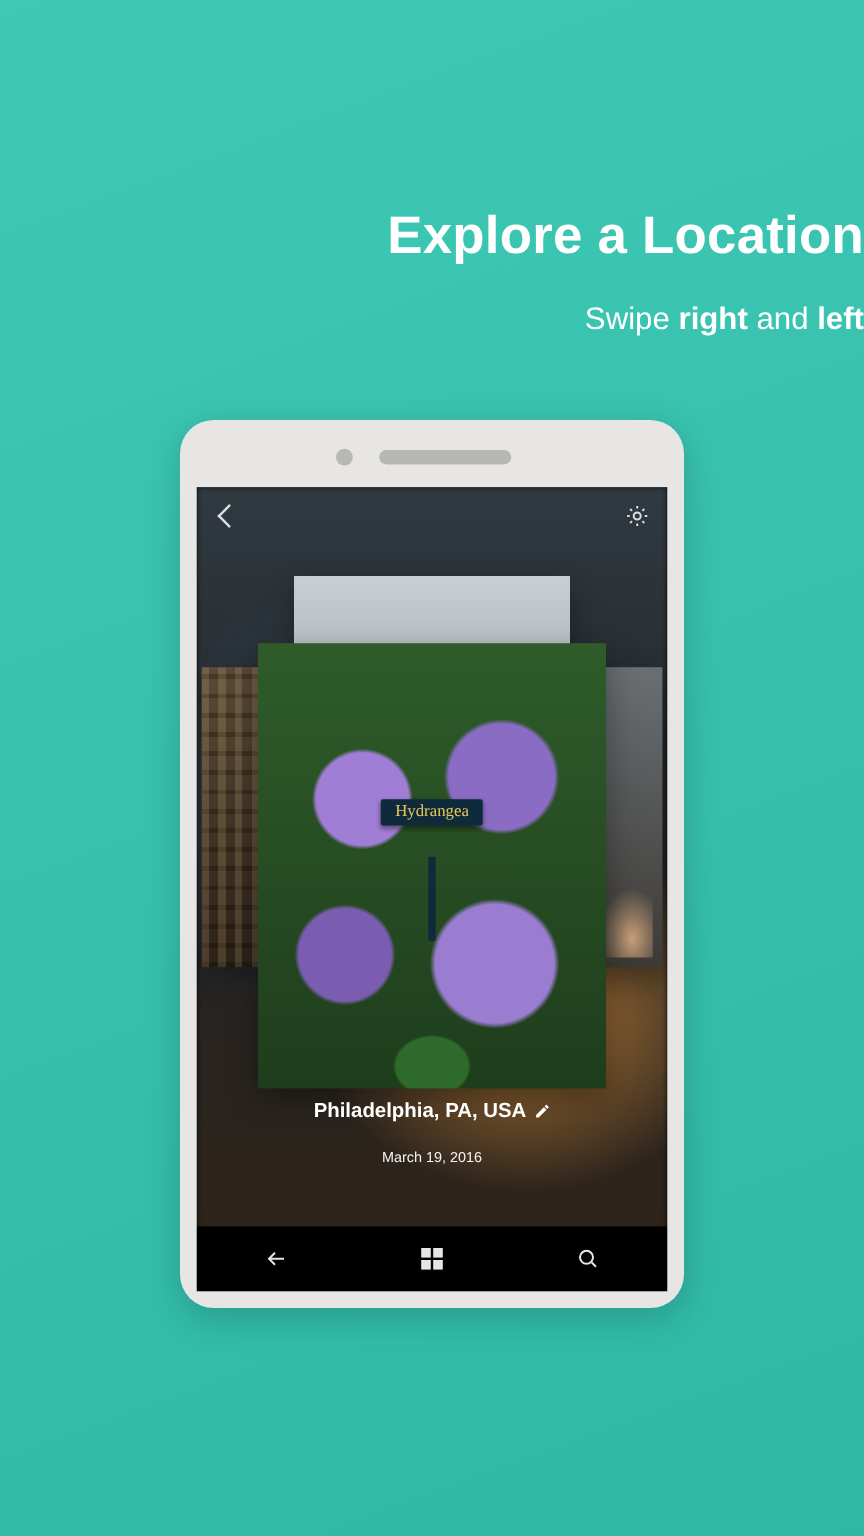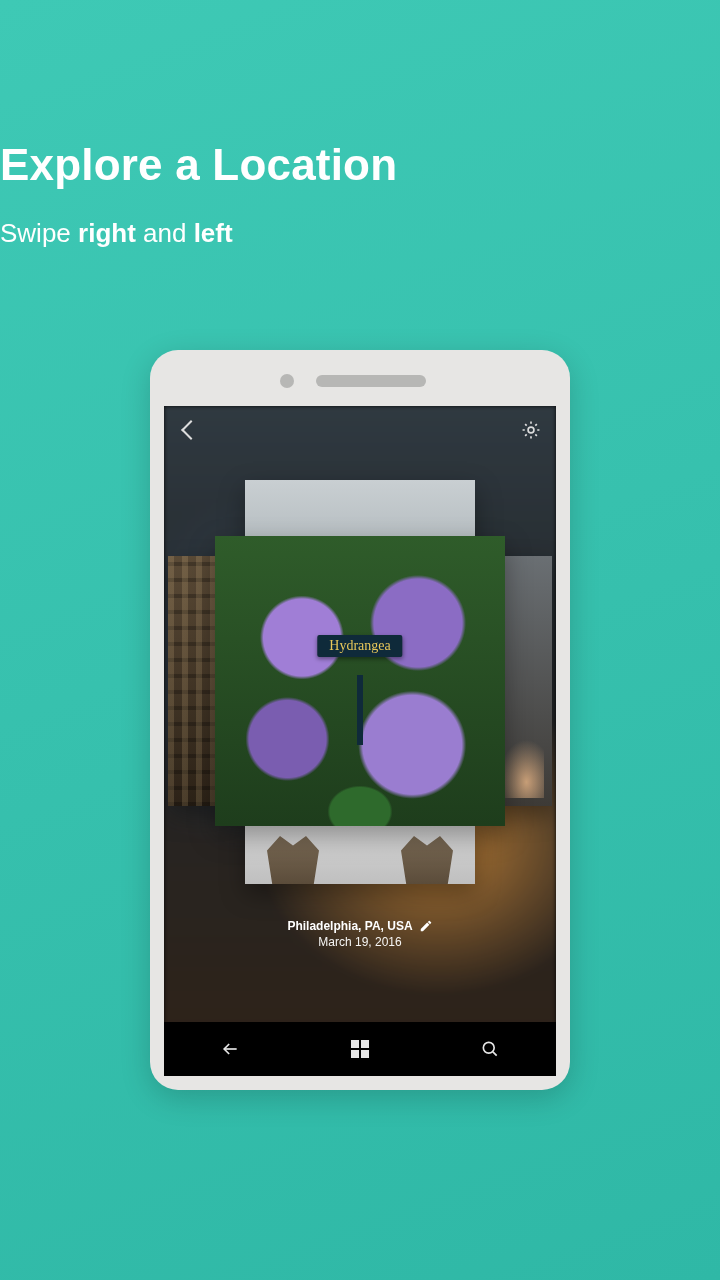"Explore a Location" .hero { margin-top: none -> 32px; text-align: left -> right }
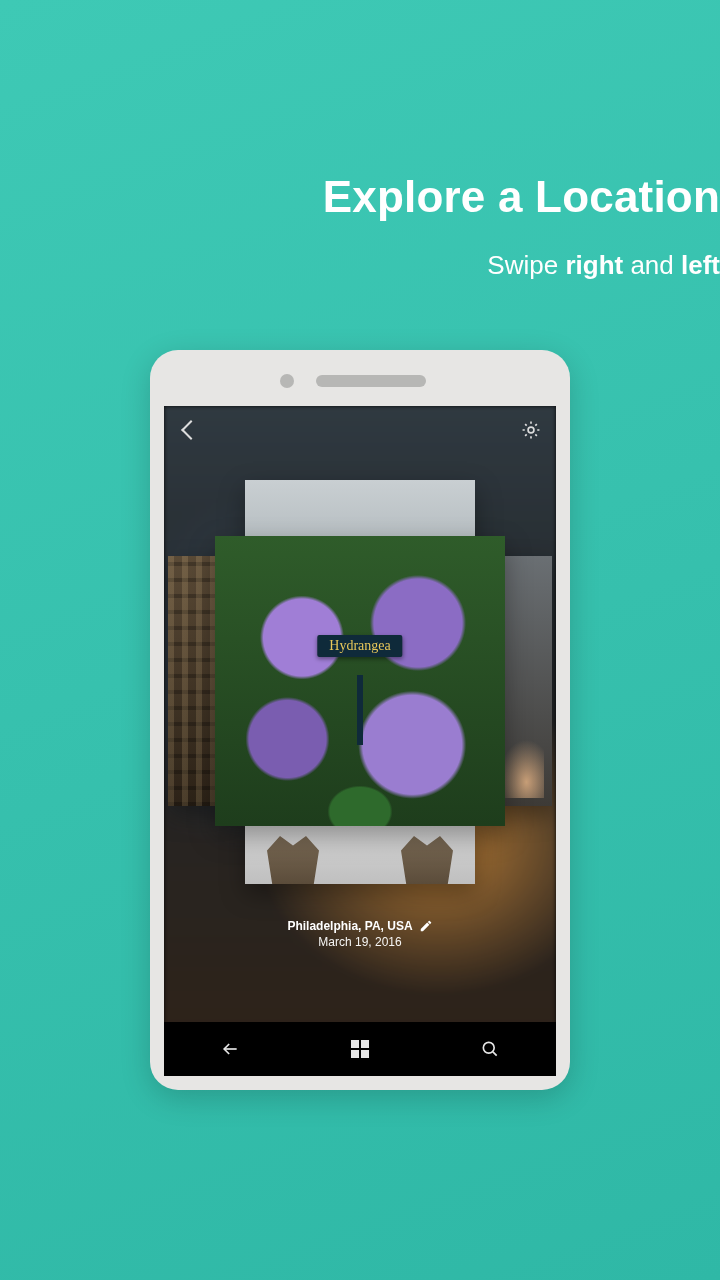"Hydrangea" .card.center { height: 290px -> 371px }
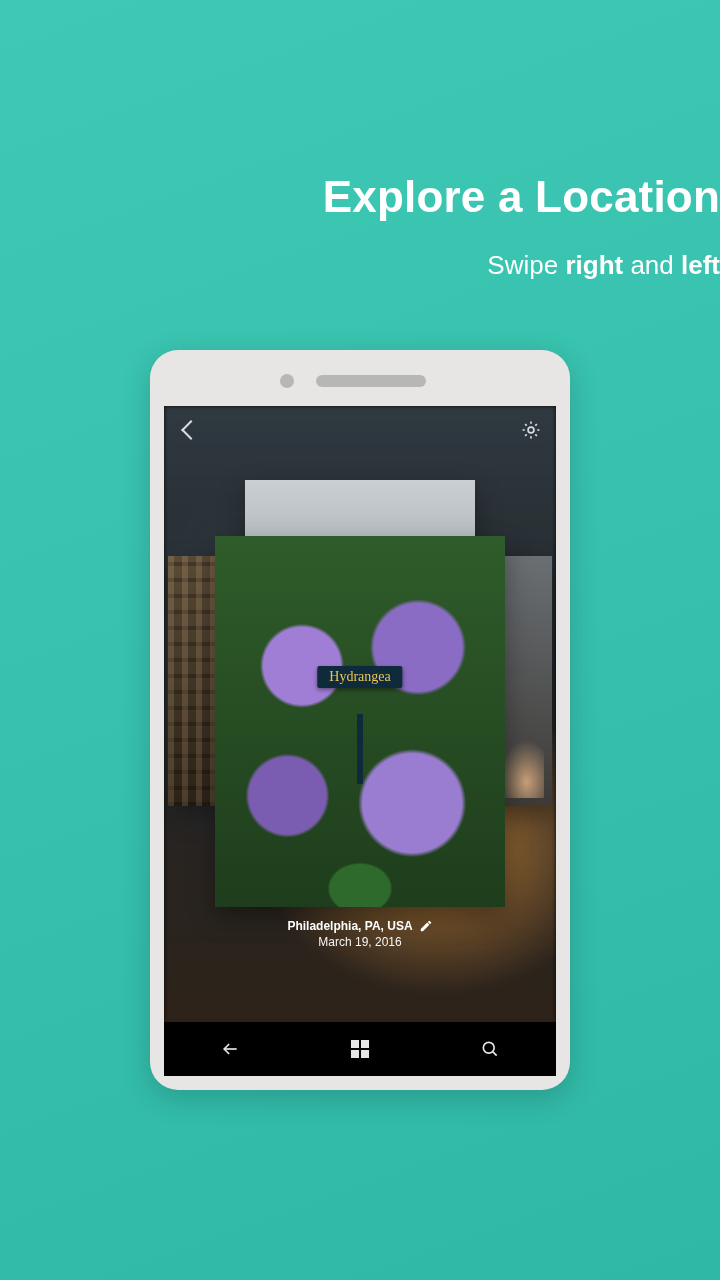"Philadelphia, PA, USA" .meta .loc { font-size: 12px -> 17px }
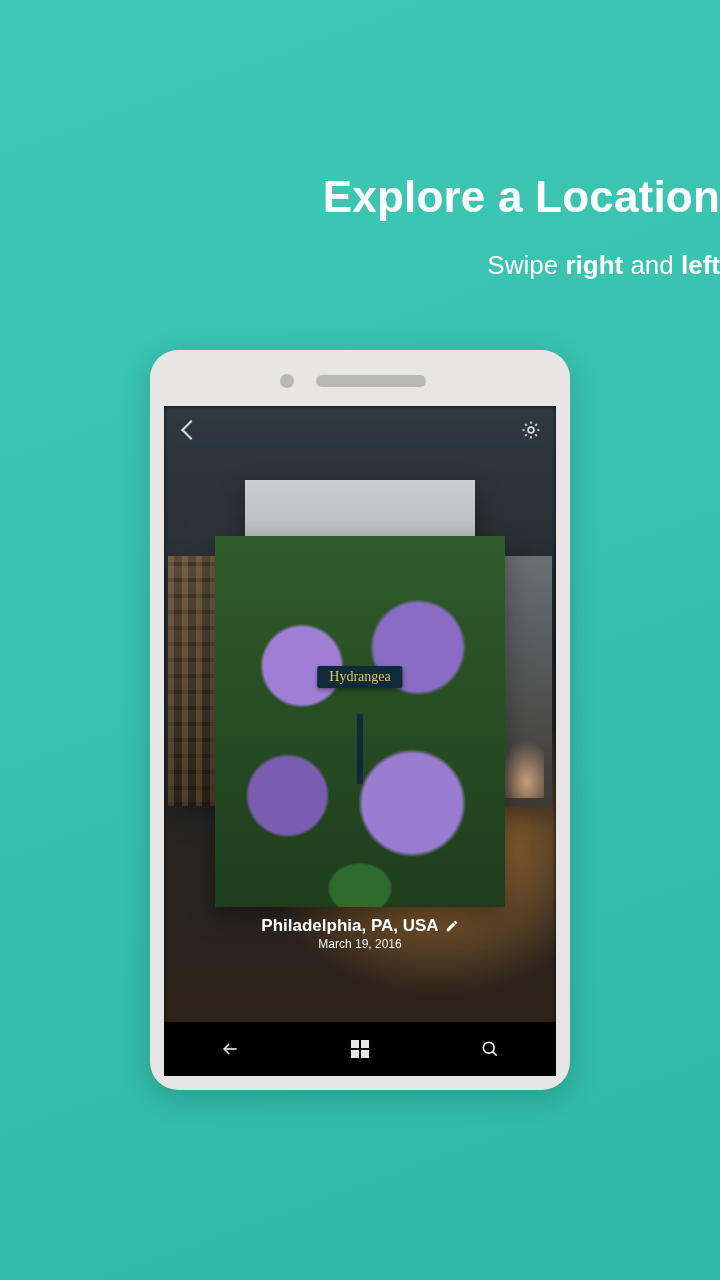"March 19, 2016" .meta .date { margin-top: 1px -> 21px }
